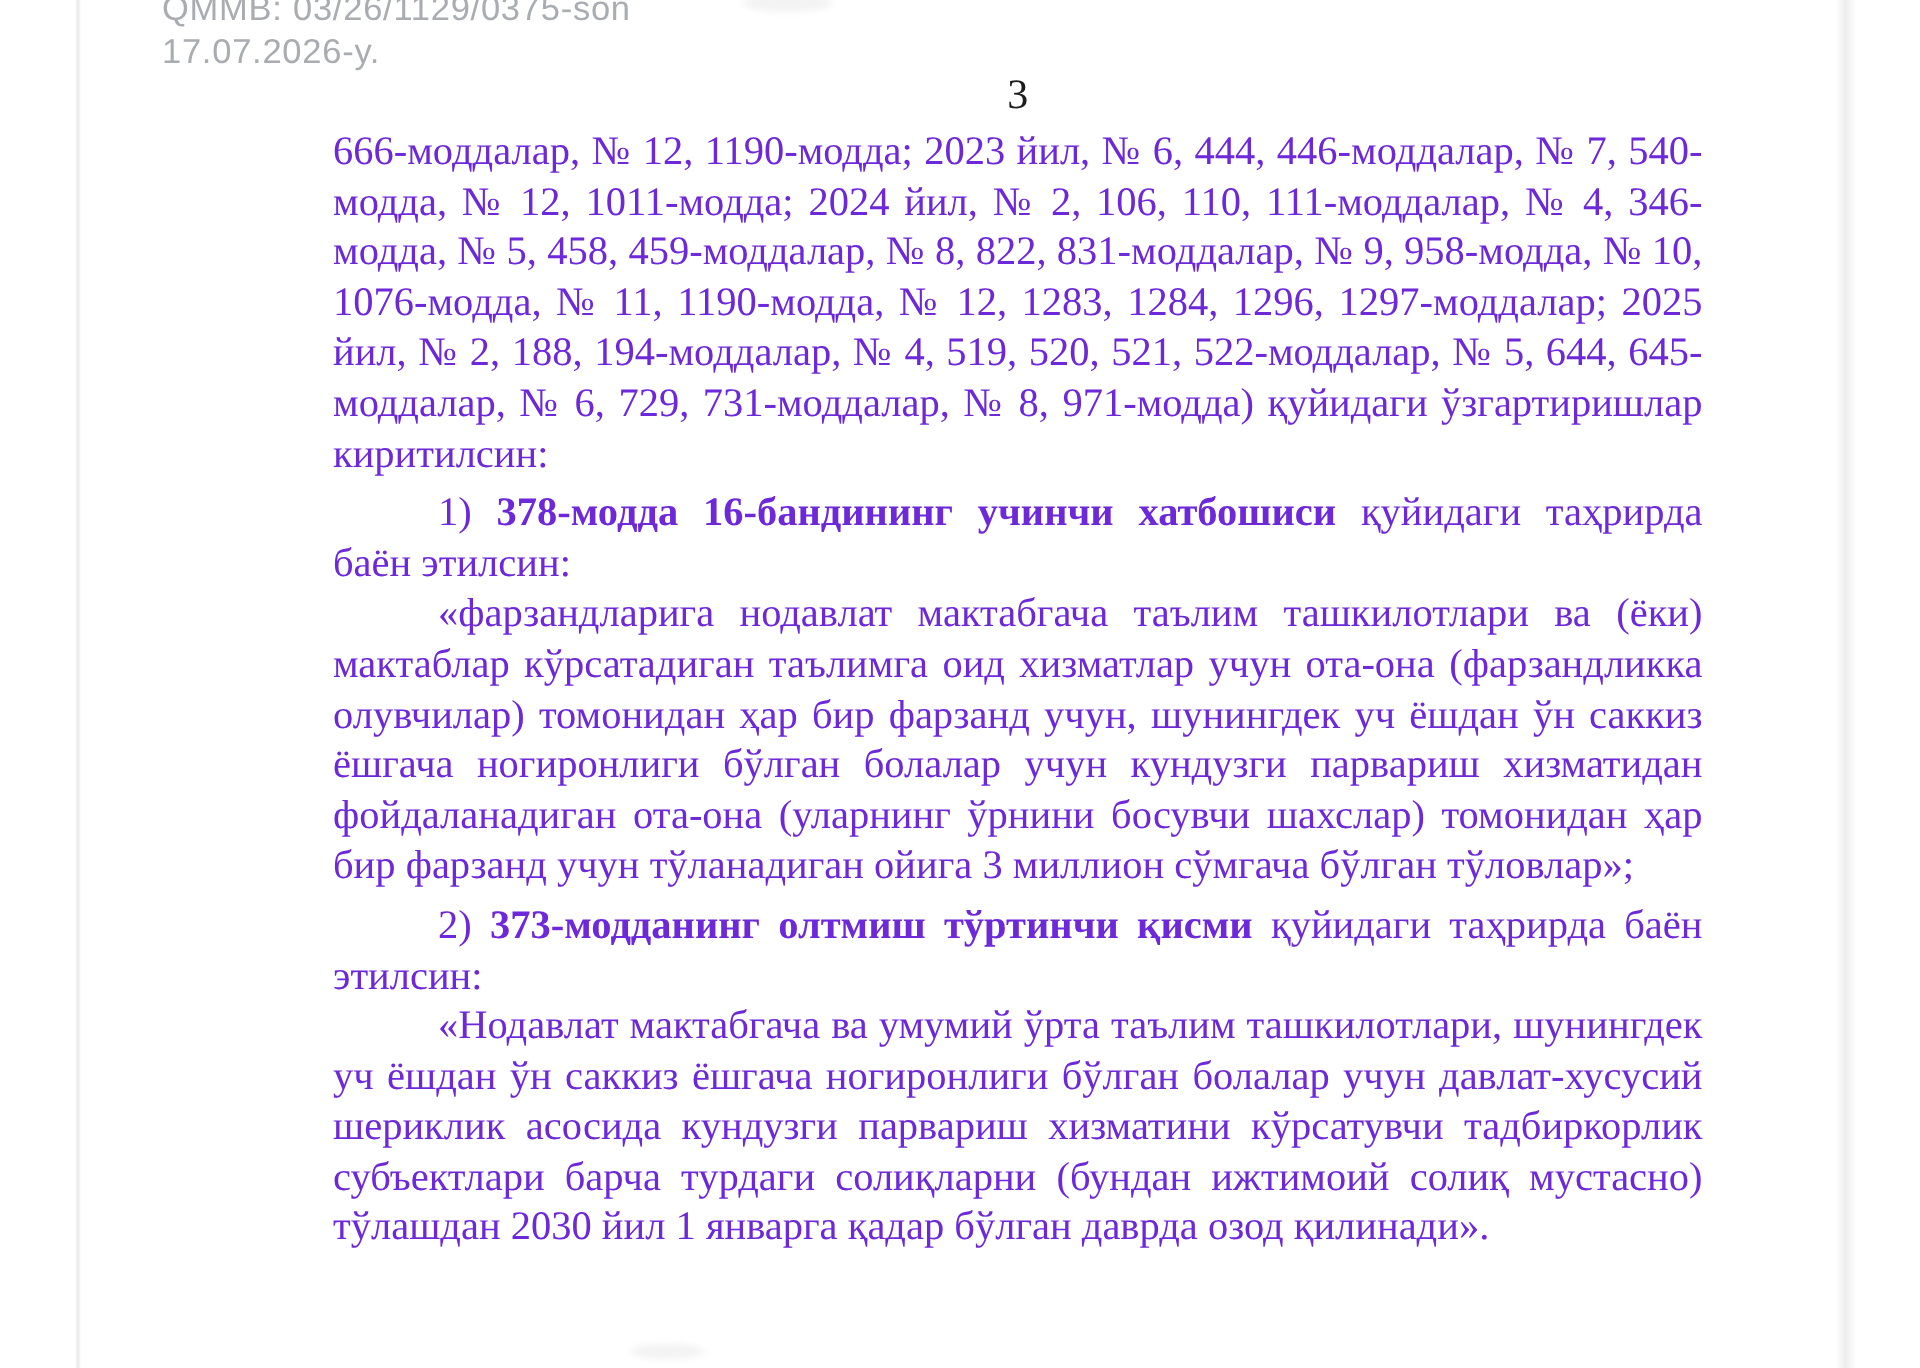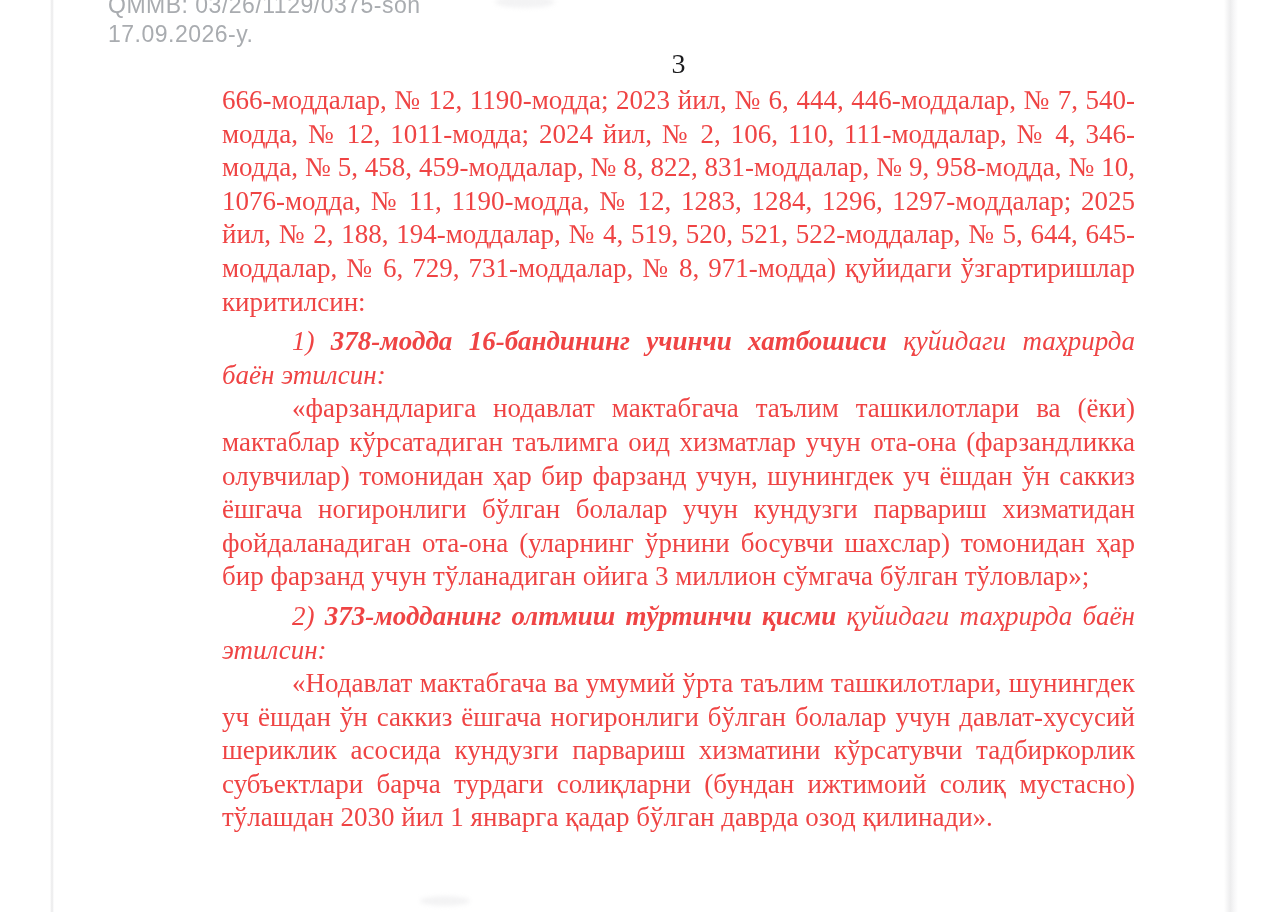"17.09.2026-y." div { text: 17.09.2026-y -> 17.07.2026-y }
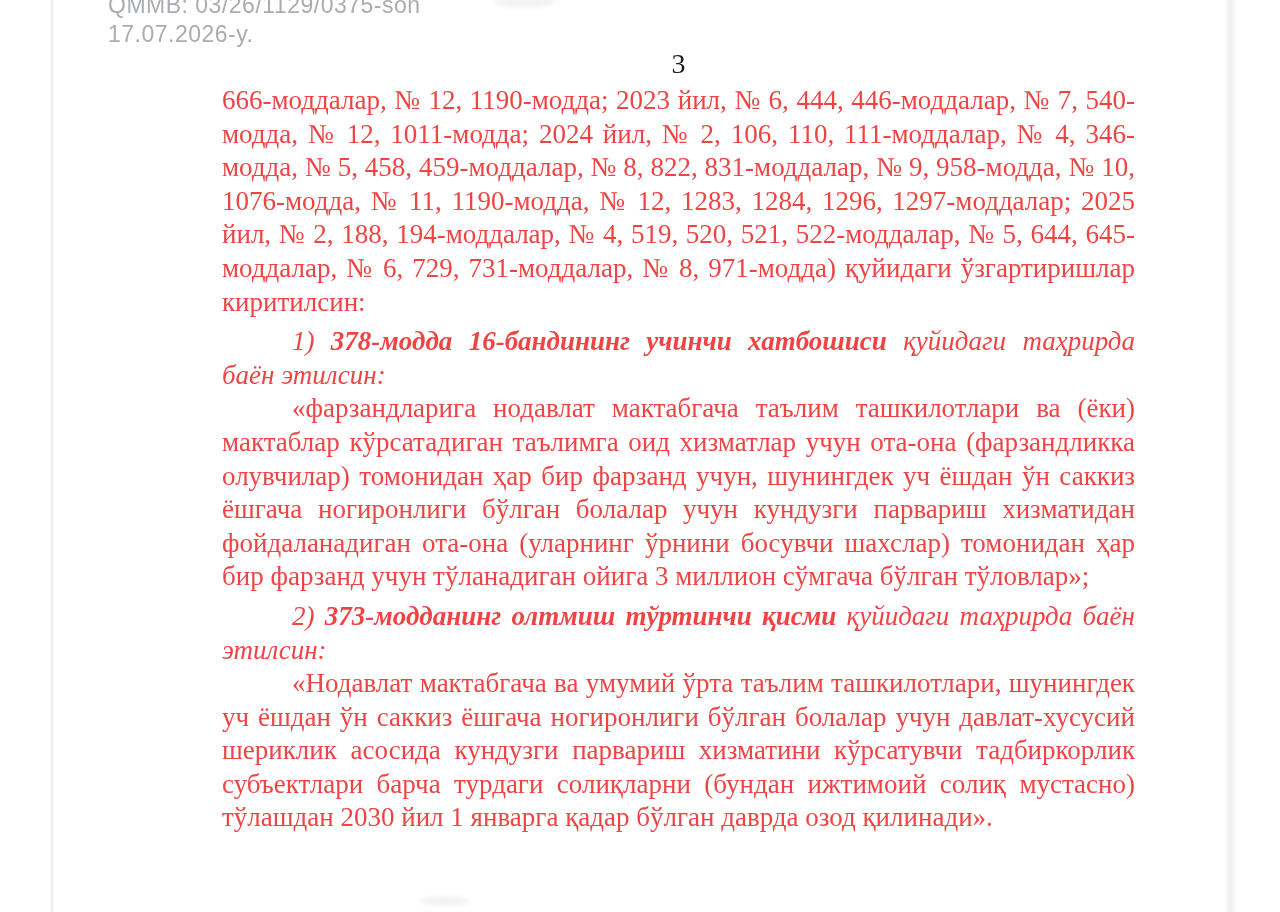"666-моддалар, № 12, 1190-модда; 2023" .doc-body { color: #ef4444 -> #6d28d9 }
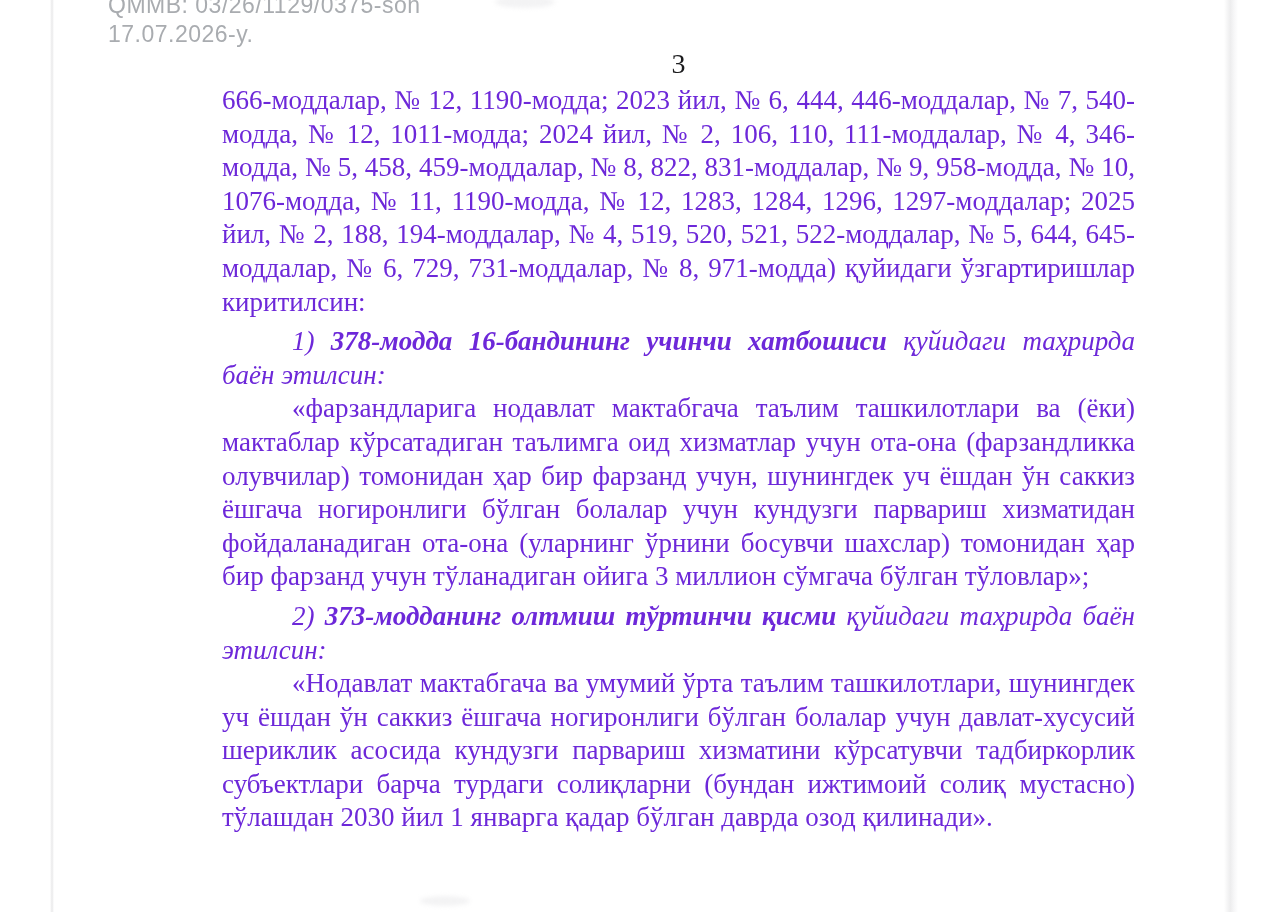"1) 378-модда 16-бандининг учинчи" .doc-body p.gap-sm { font-style: italic -> none }
